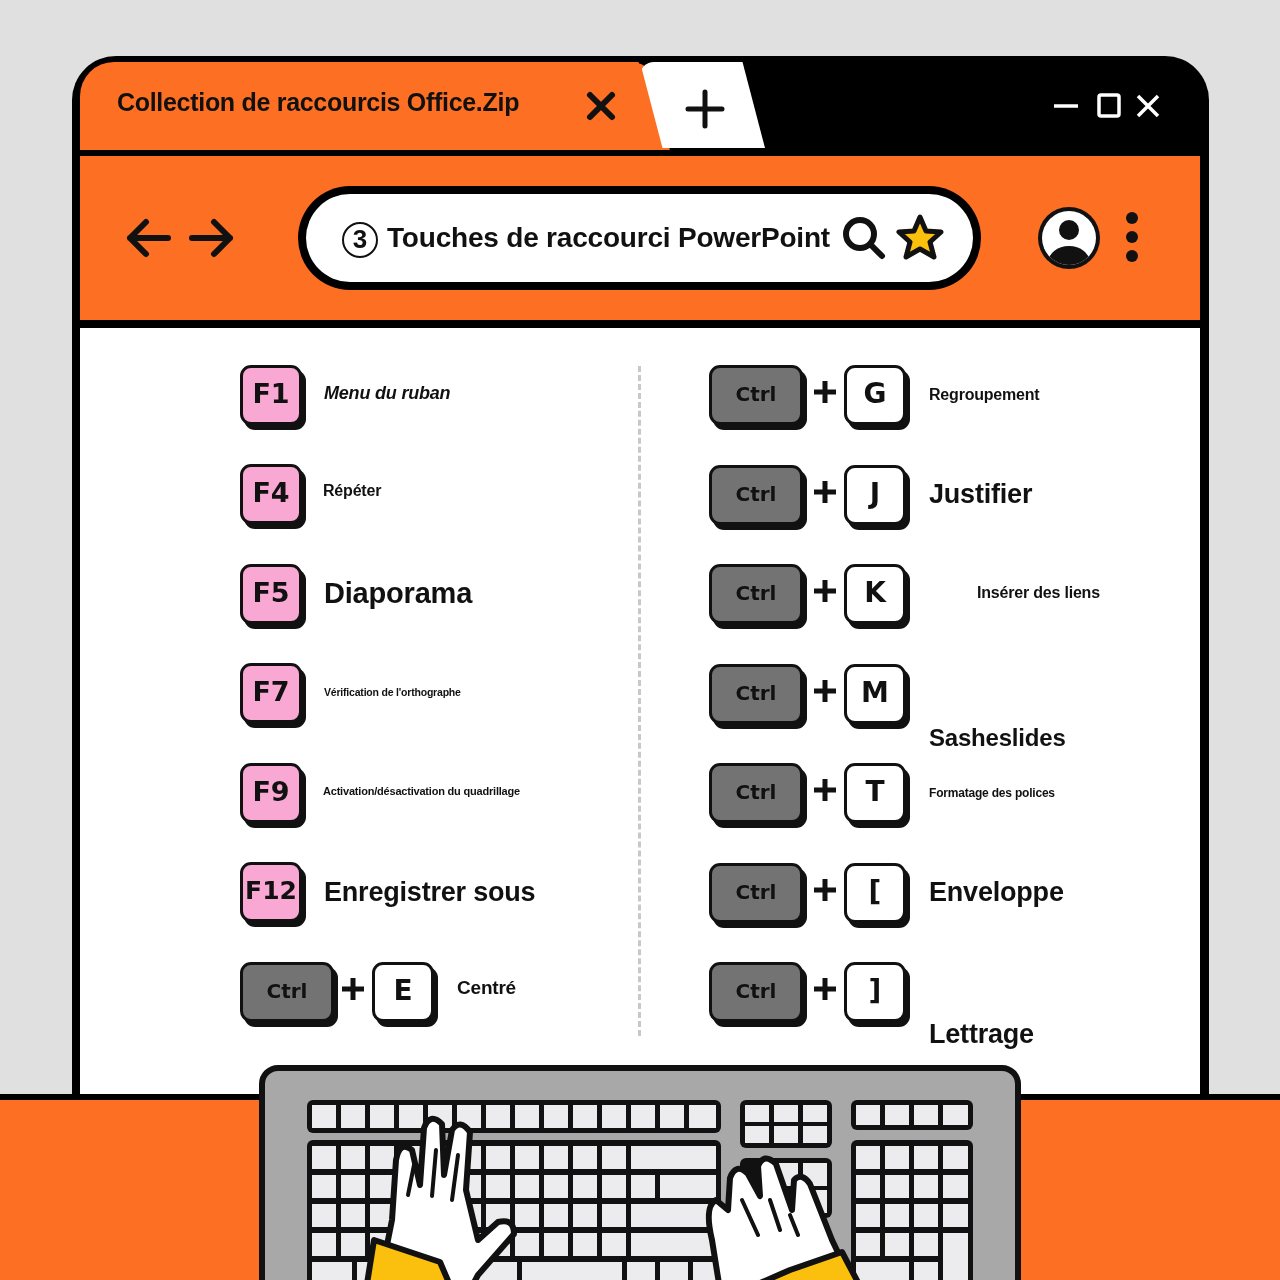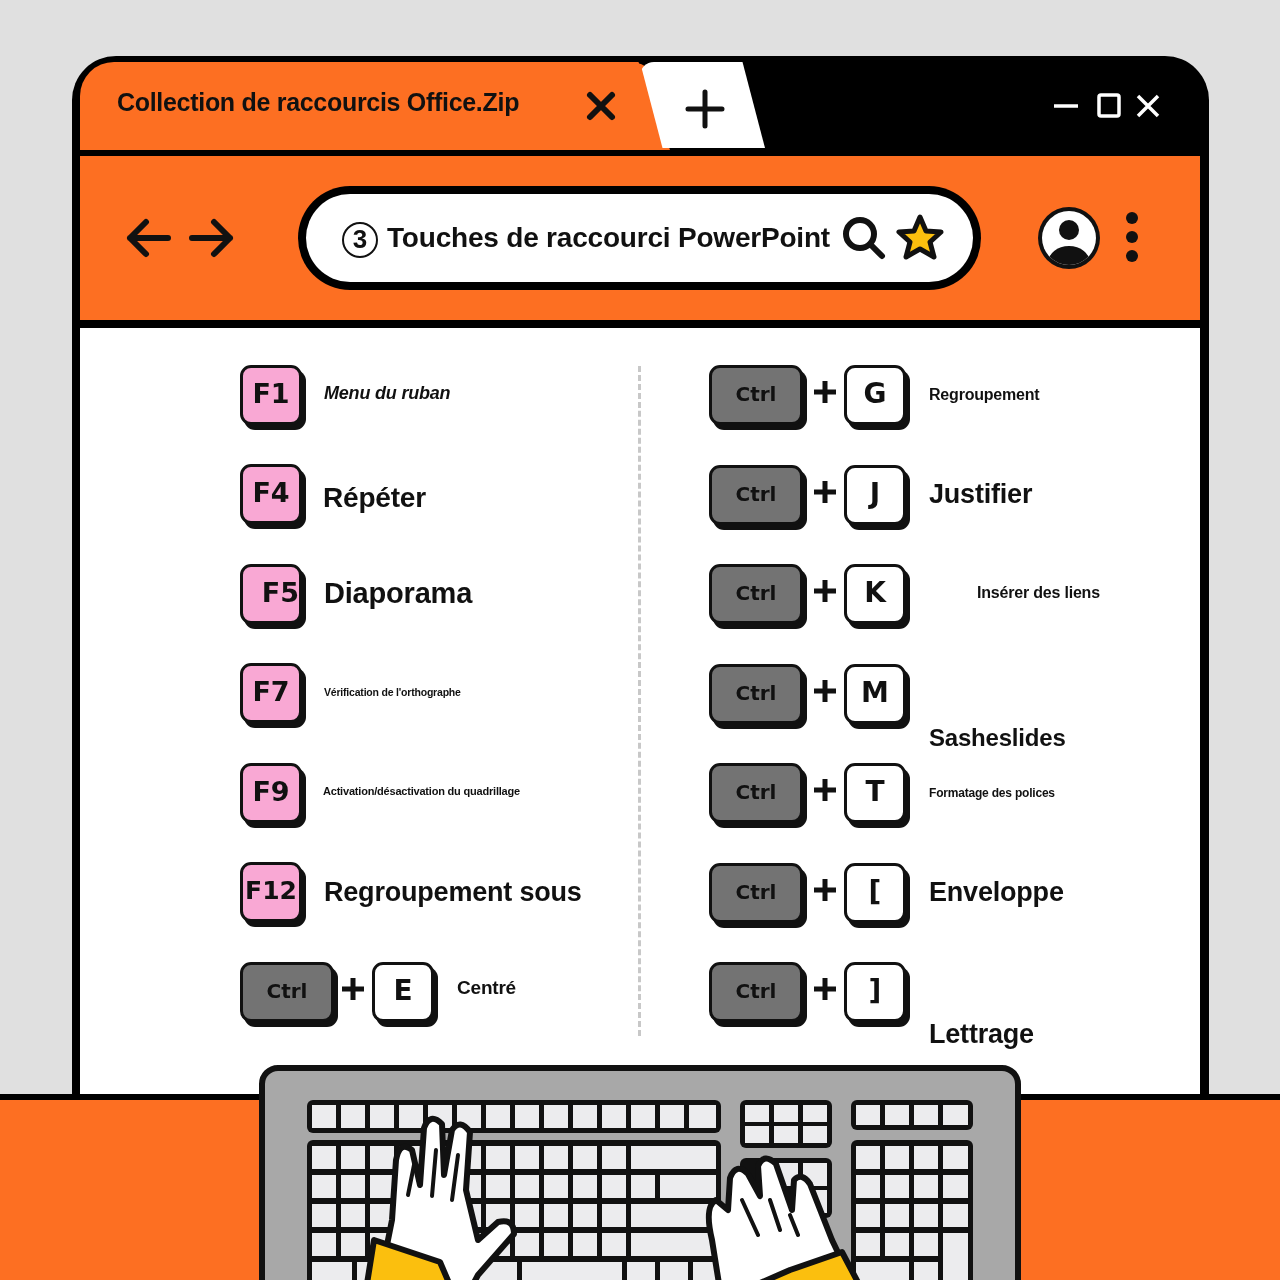"Répéter" div.label { font-size: 28px -> 16px }
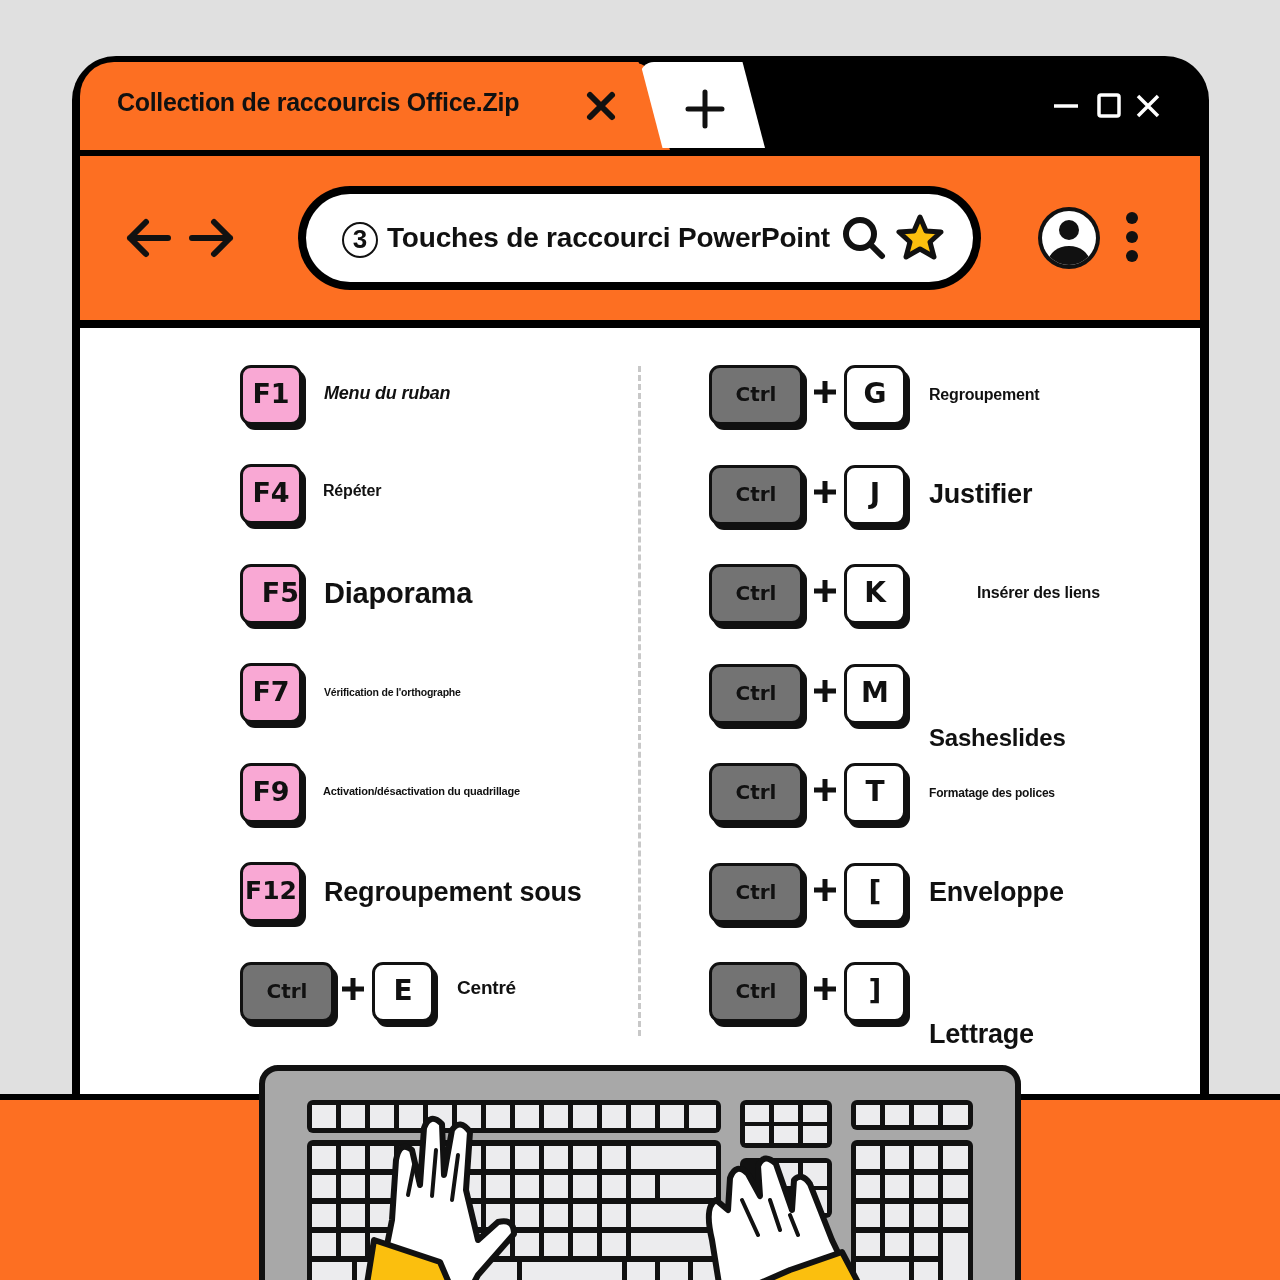"F5" div.key { text-align: right -> none }
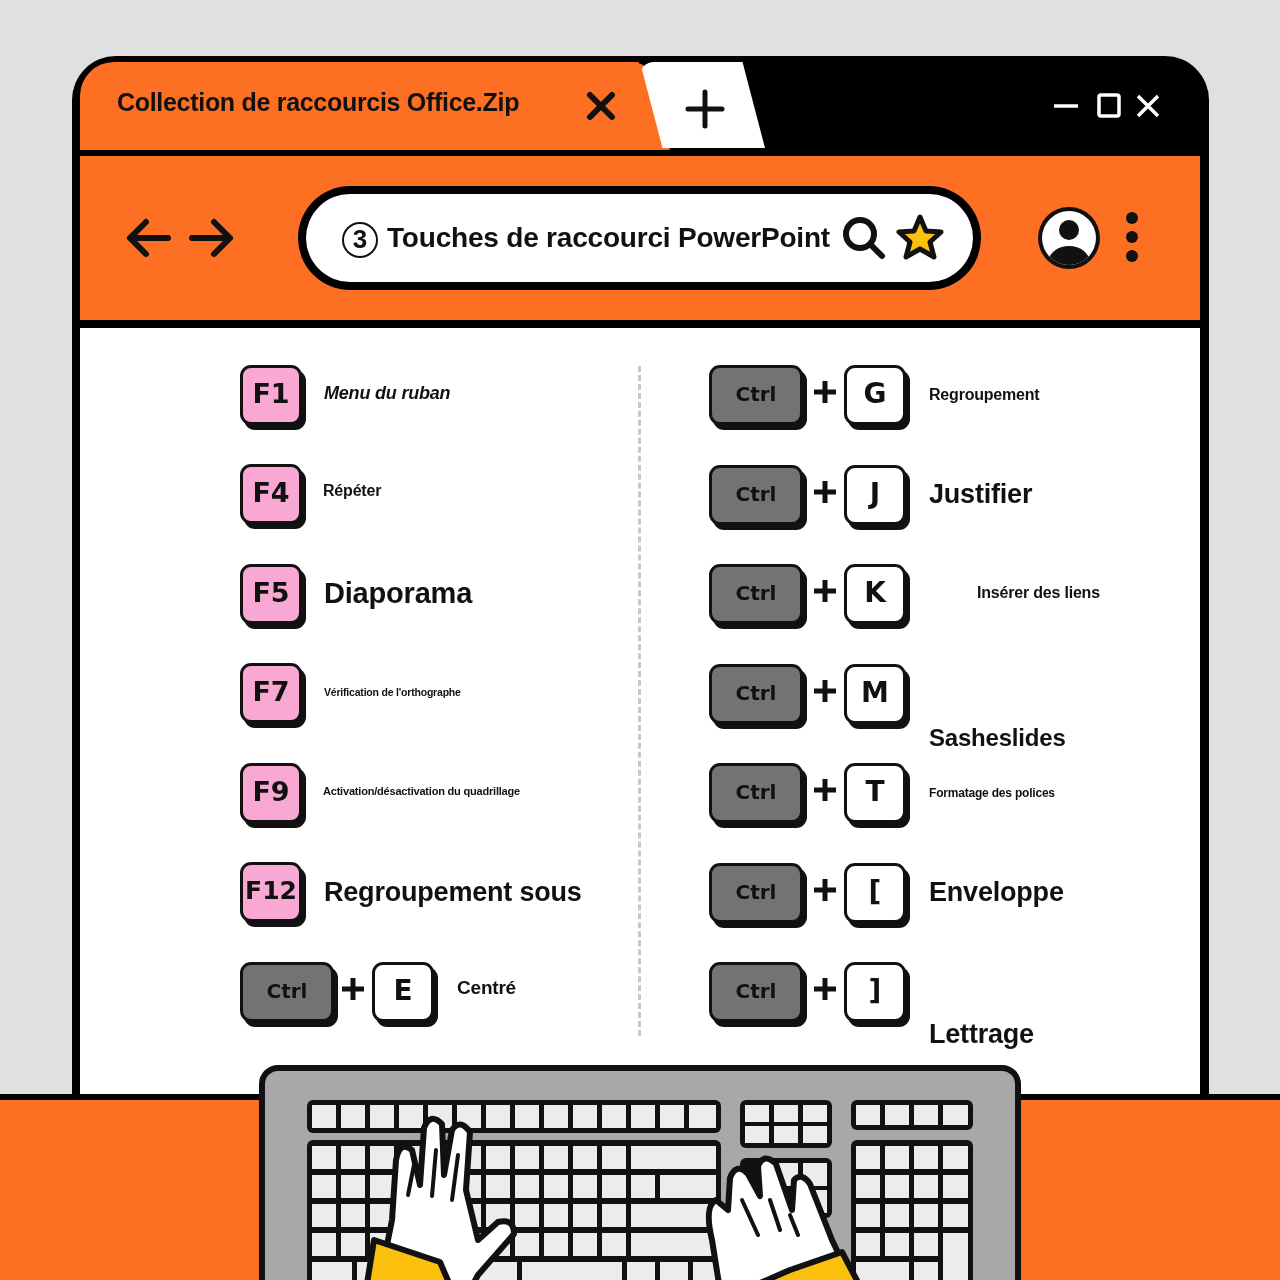"Regroupement sous" div.label { text: Regroupement -> Enregistrer }
